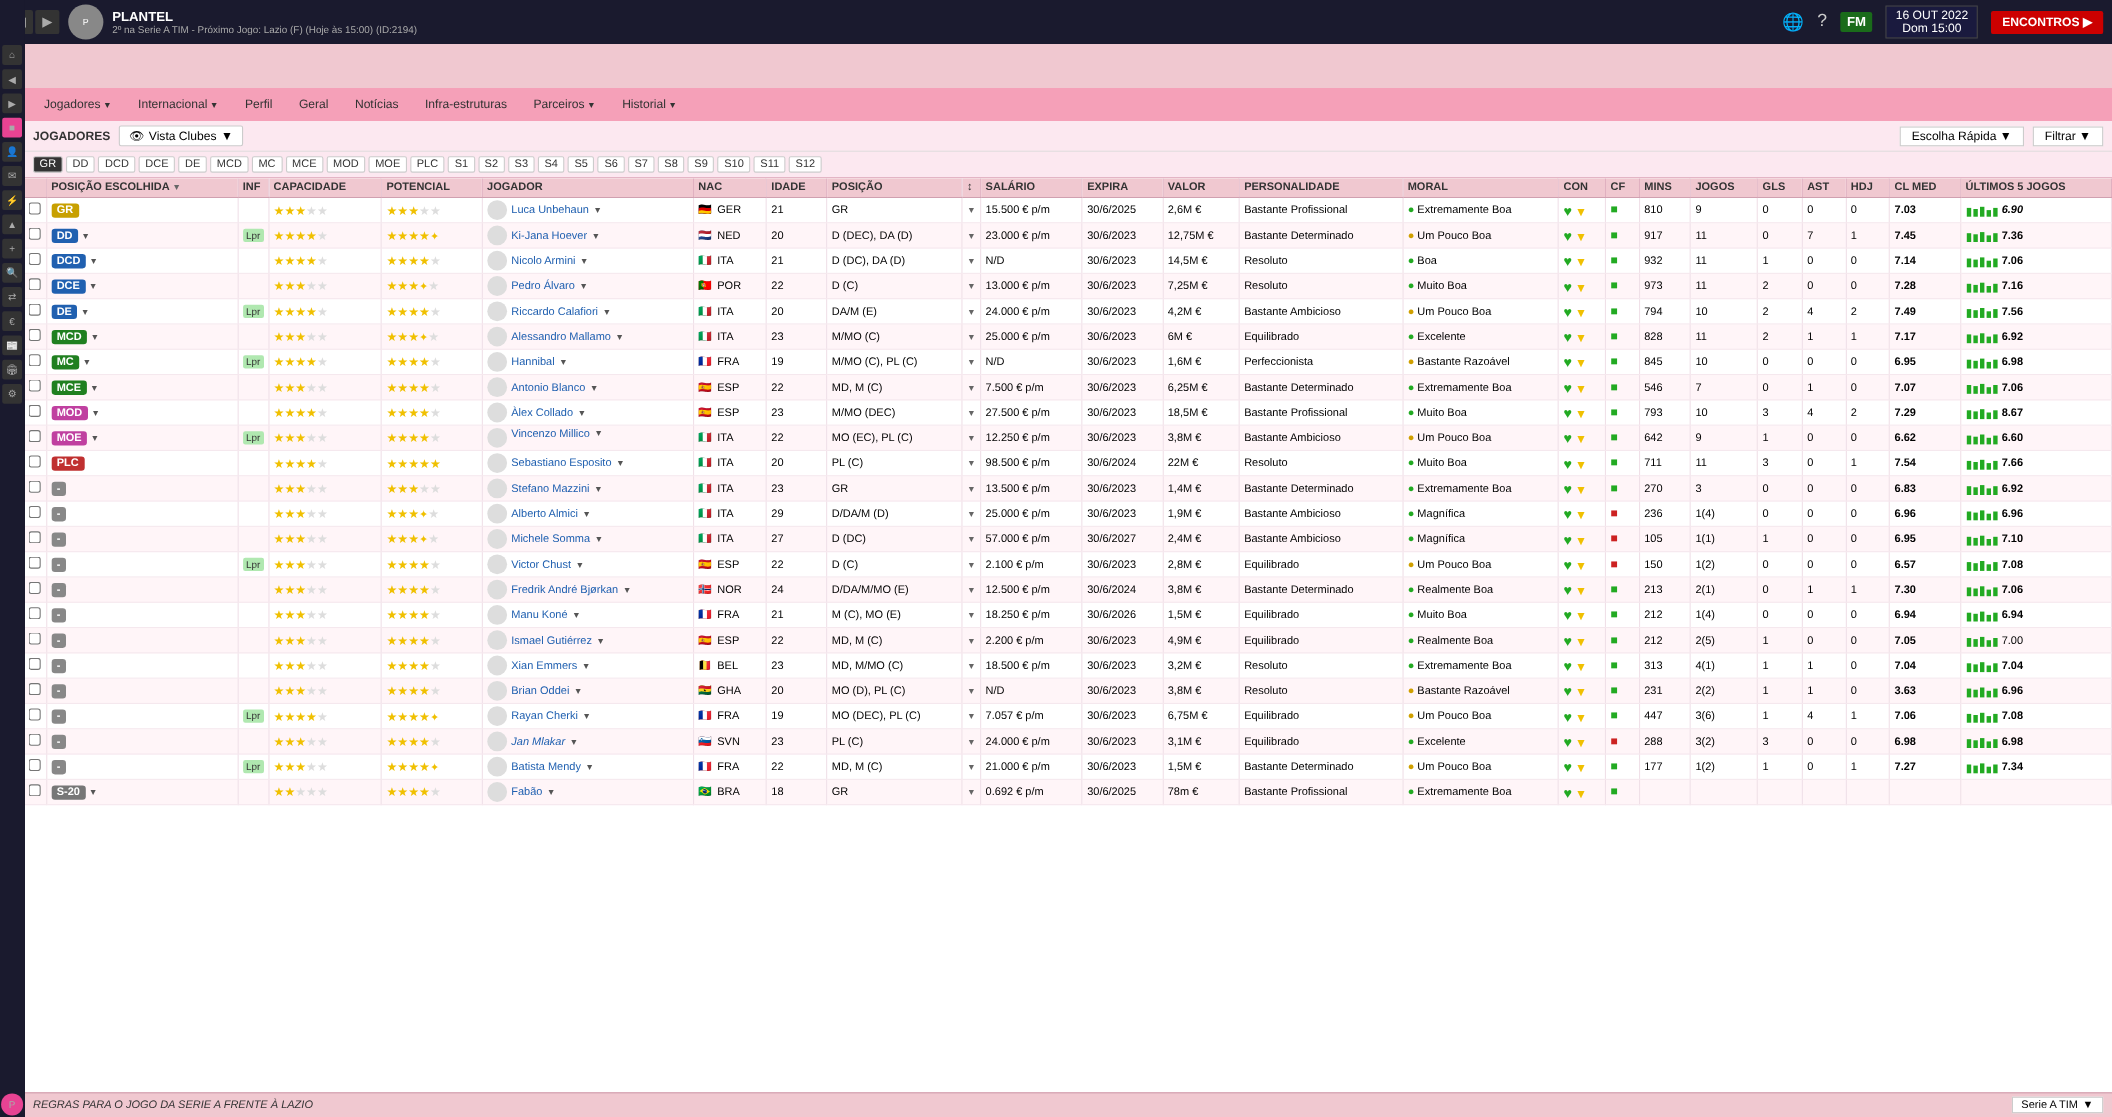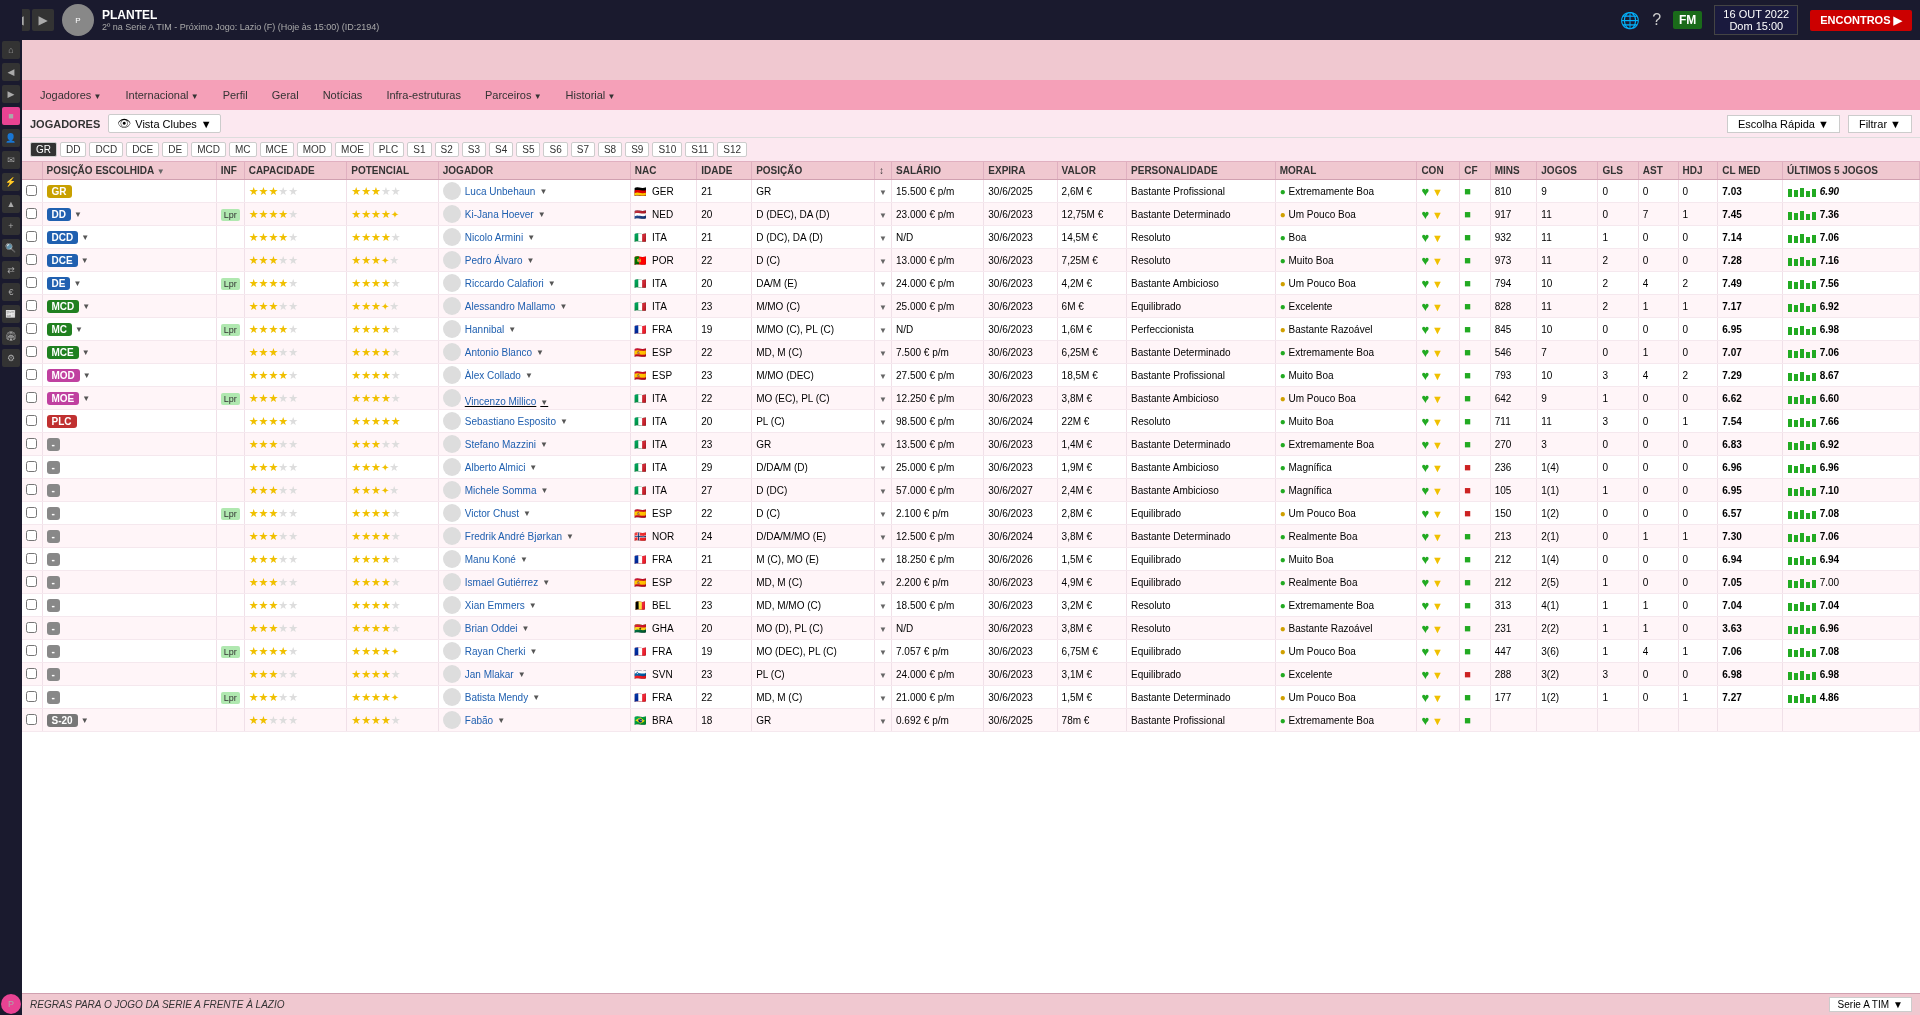"Vincenzo Millico" div { align-items: flex-end -> flex-start; text-decoration: underline -> none }
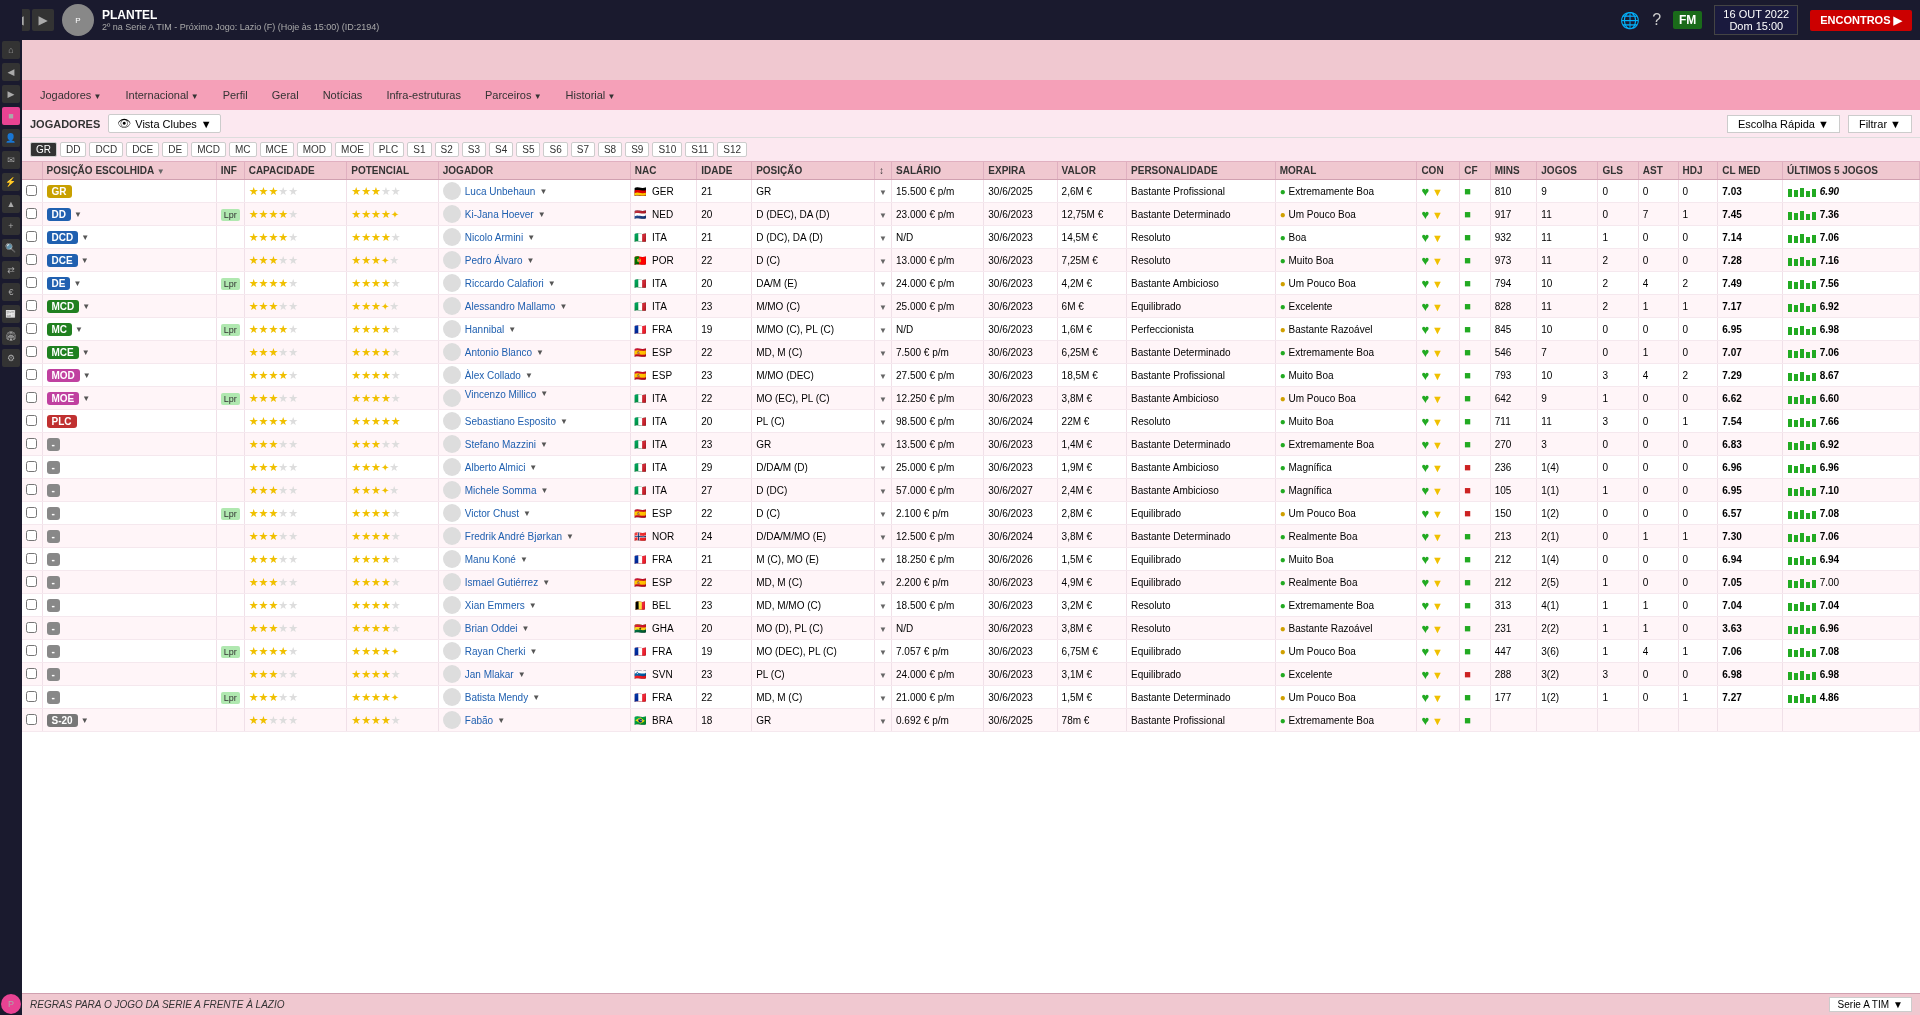"Jan Mlakar" span { font-style: none -> italic }
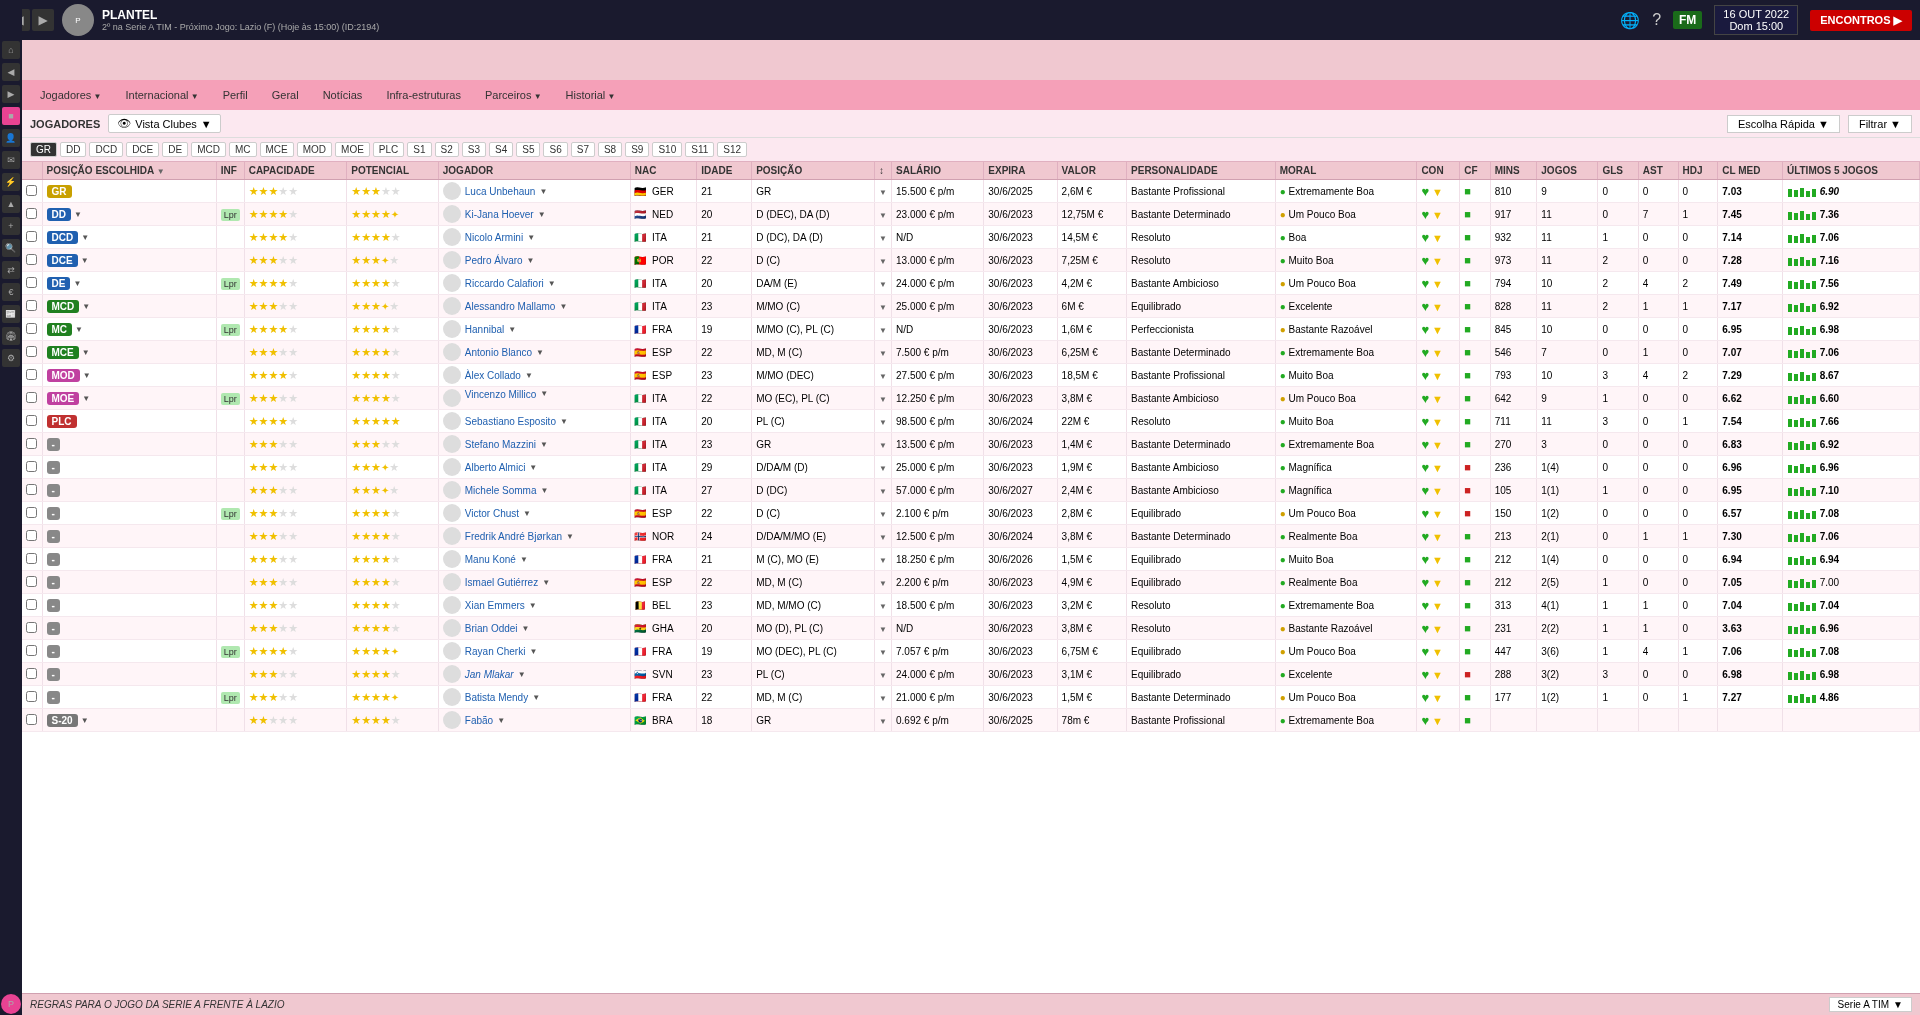"4.86" span { text: 4.86 -> 7.34 }
